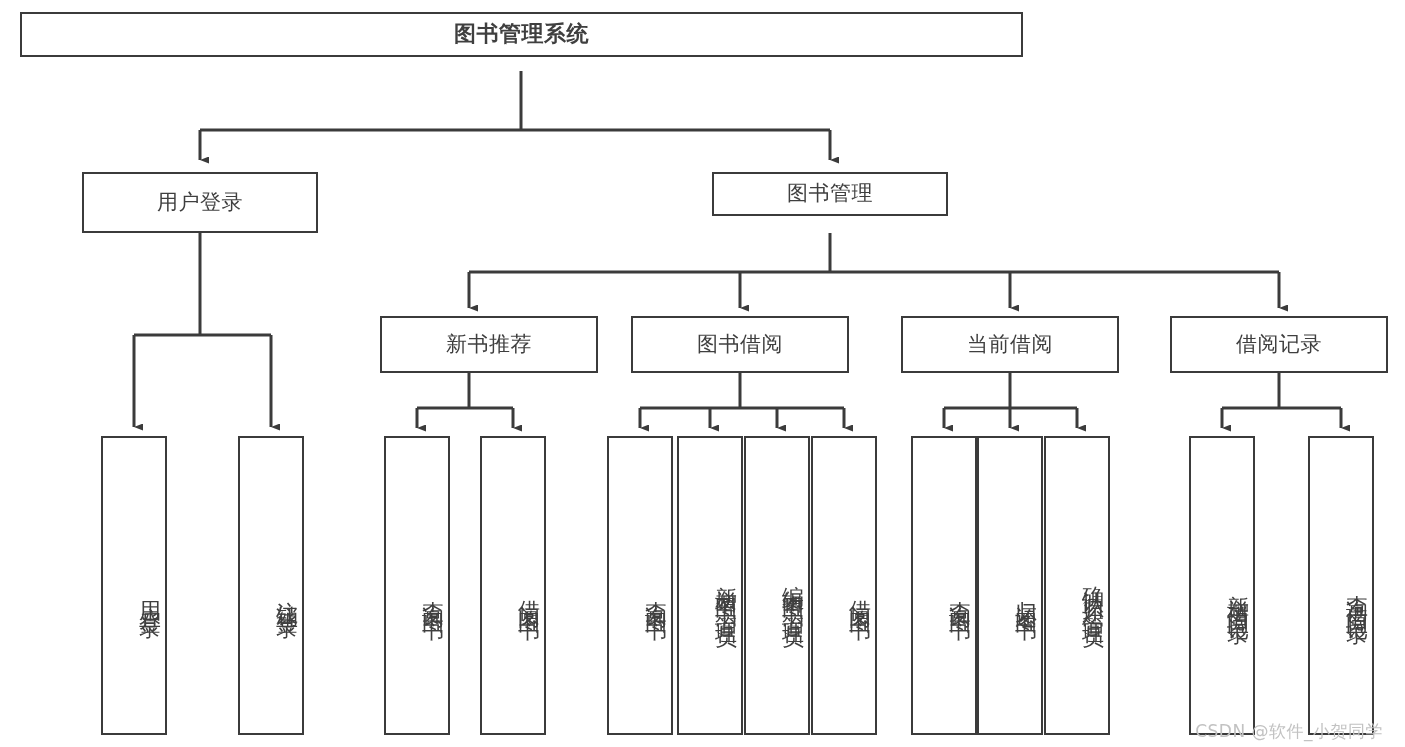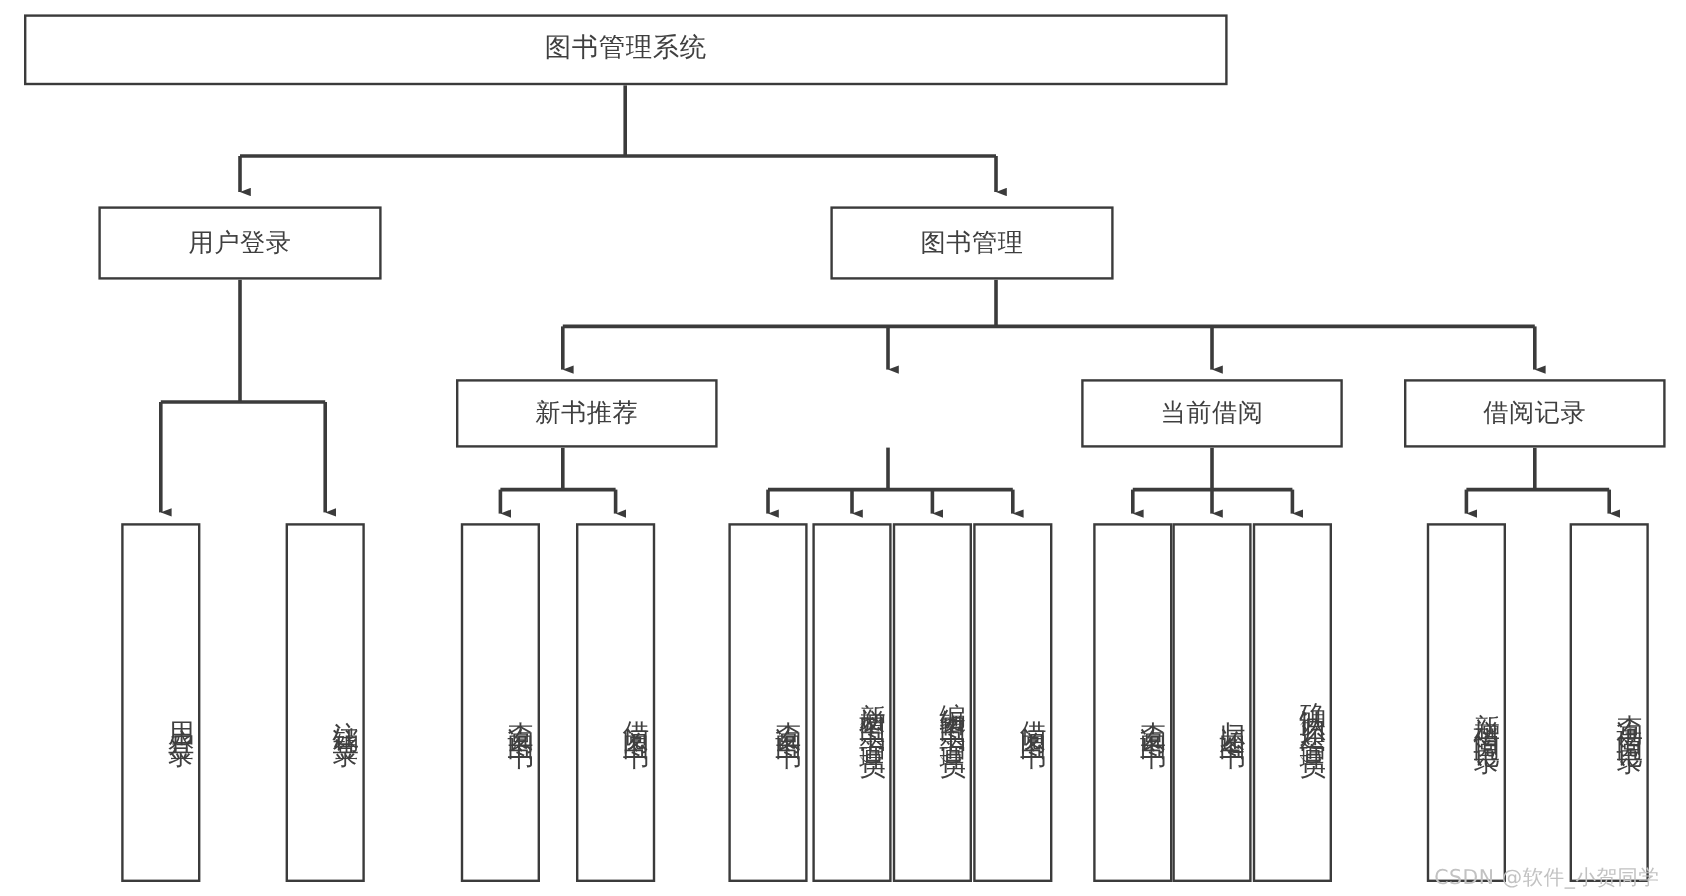"图书管理系统" div.node { font-weight: none -> bold; height: 59px -> 45px }
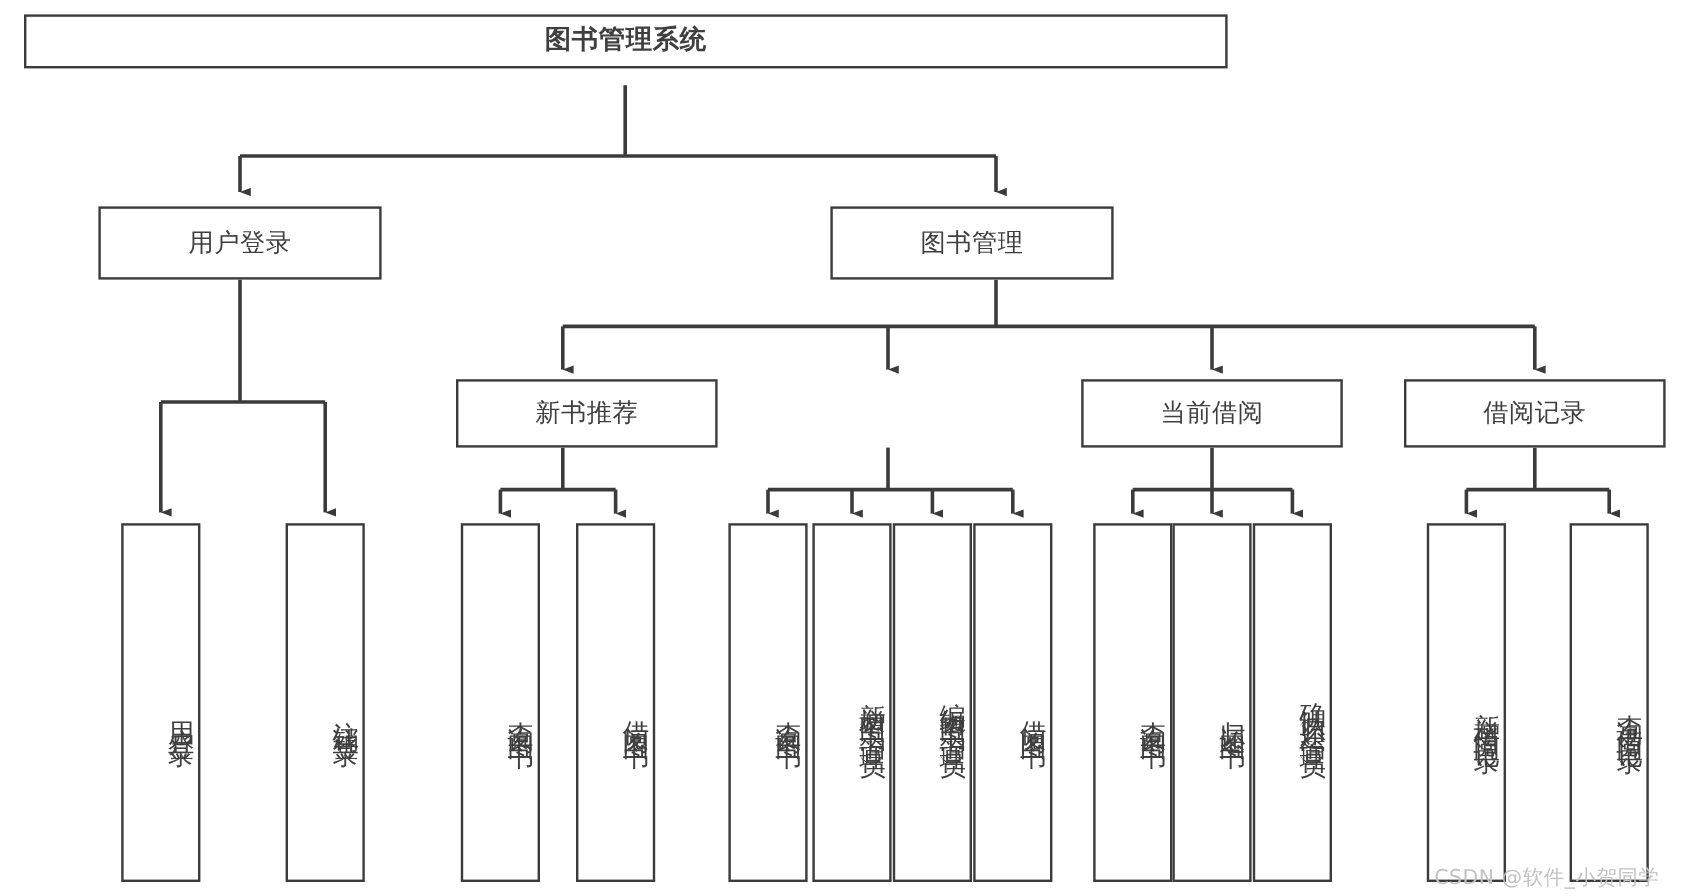"图书管理" div.node { height: 61px -> 44px; left: 692px -> 712px }
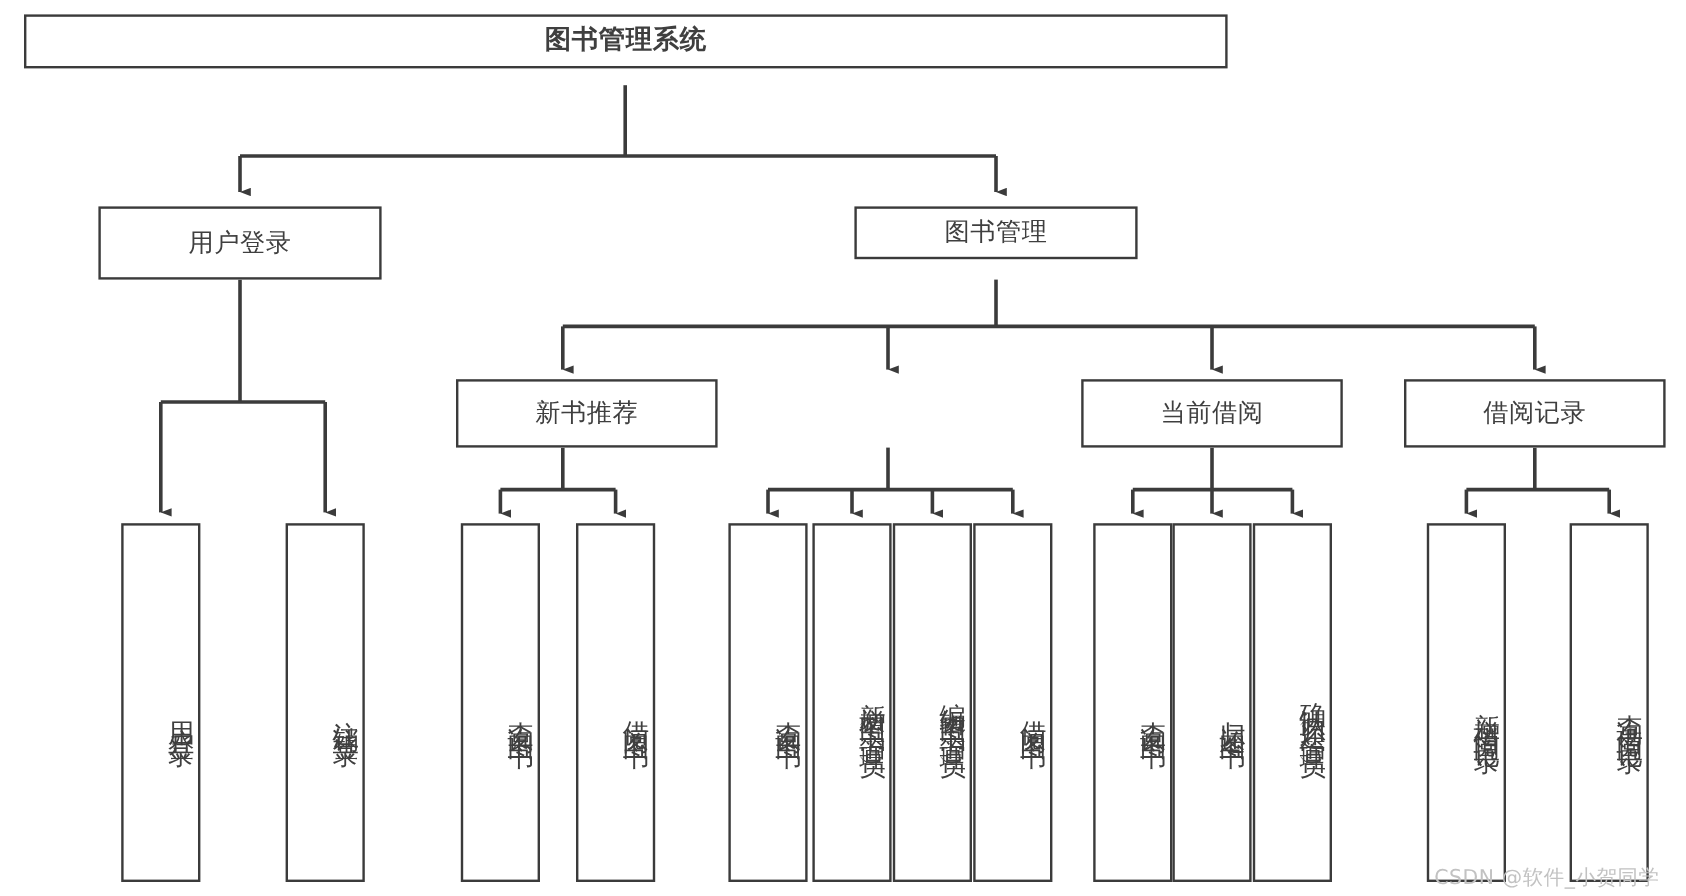"图书借阅" div.node { html: none -> <div> <span>图书借阅</span> </div> }
